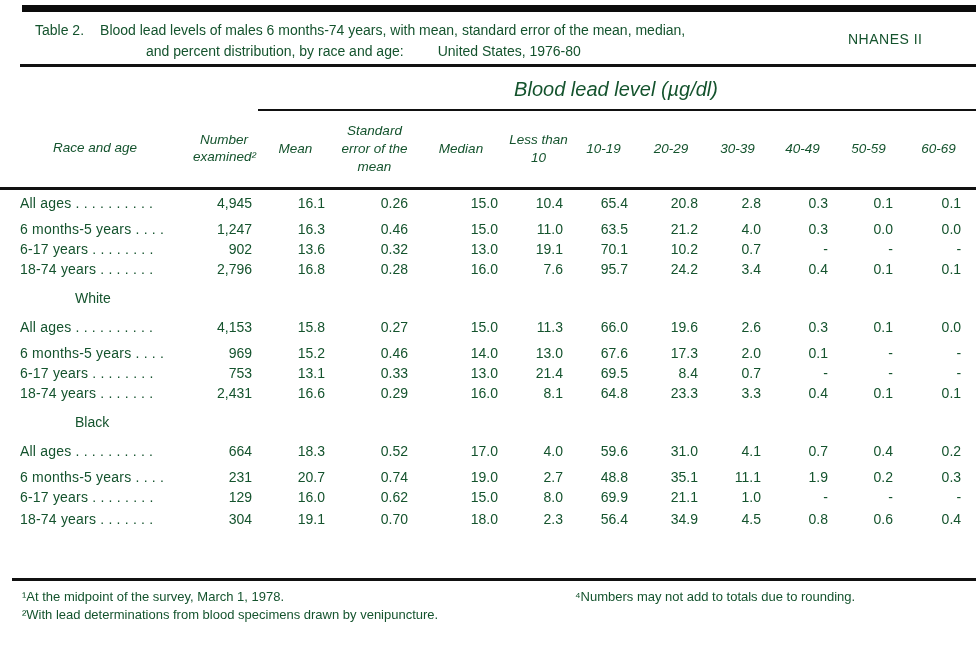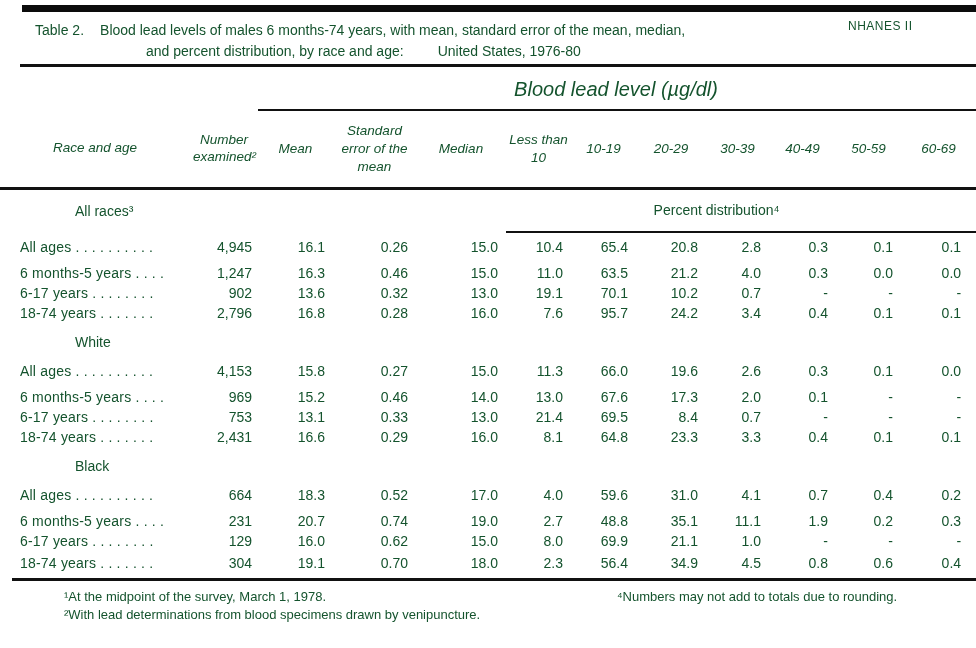"NHANES II" .nhanes { font-size: 12px -> 14px; top: 19px -> 31px }
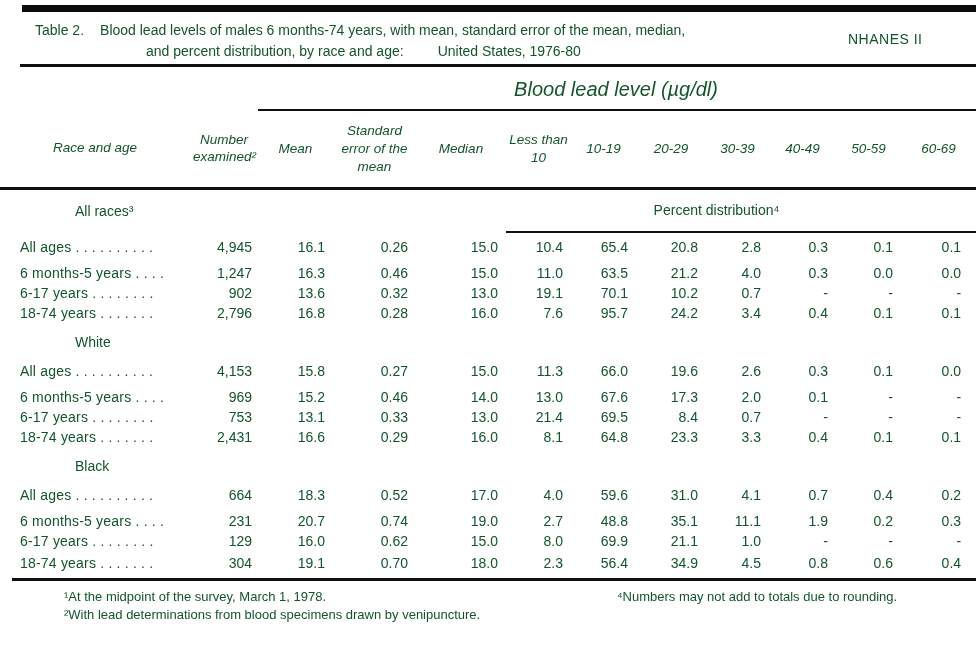"All races³" tr.sect1 { html: <tr> <td>All races³</td> <td>Percent distribution⁴</td> </tr> -> none }
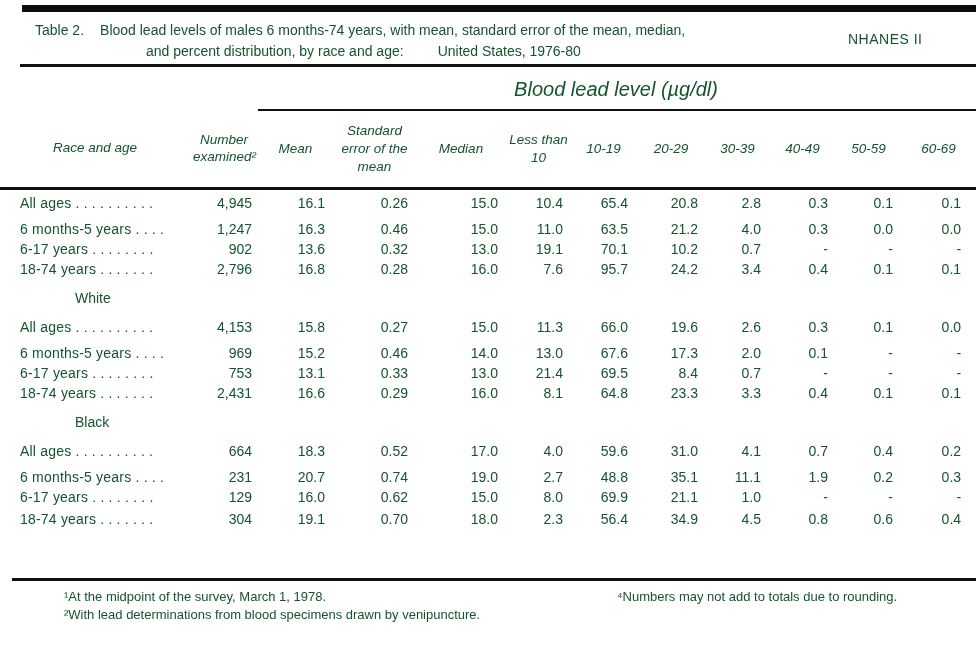"¹At the midpoint of the" .fn-col { margin-left: 42px -> none }
